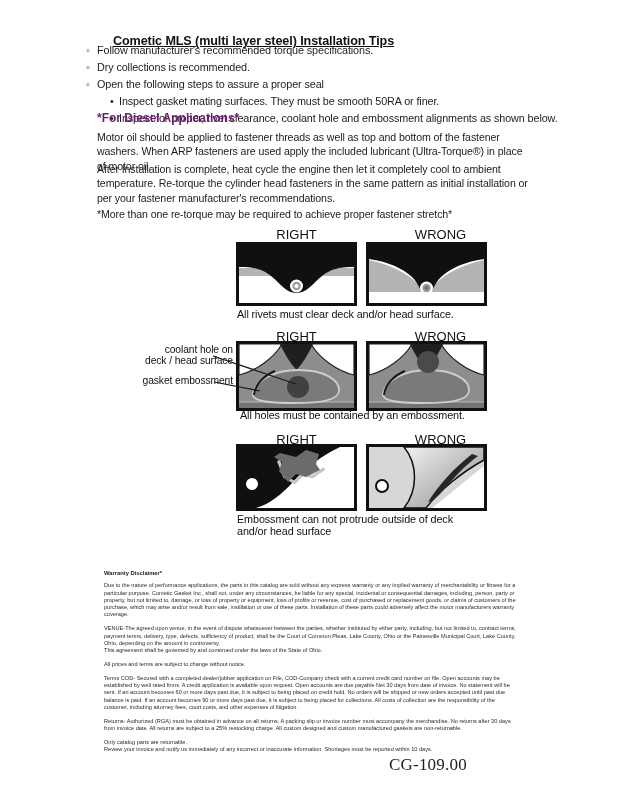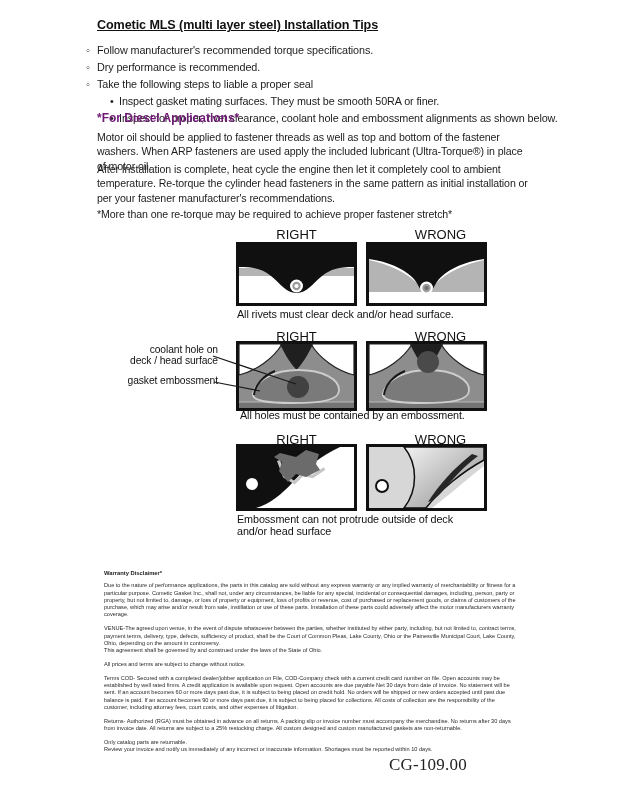"Cometic MLS (multi layer steel)" .title { margin: 0 -> 16px }
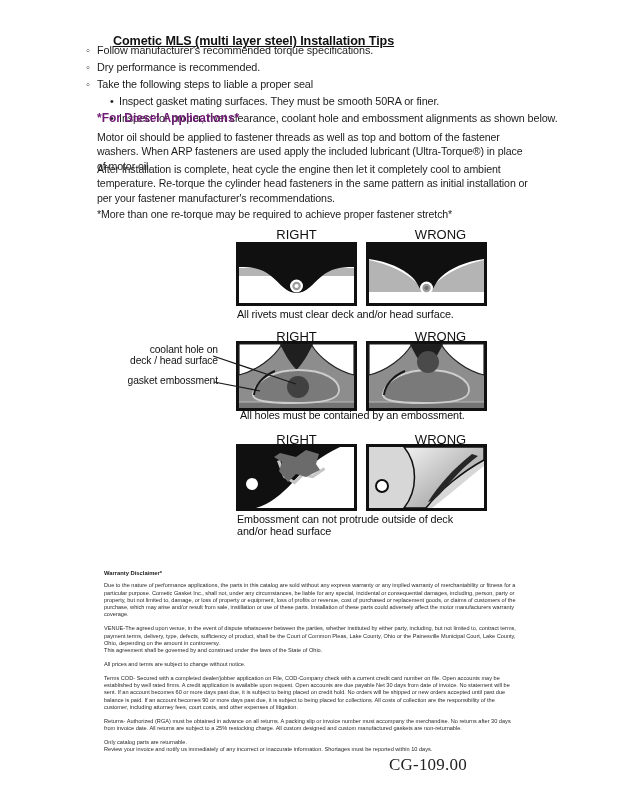"Dry performance is recommended." span { text: performance -> collections }
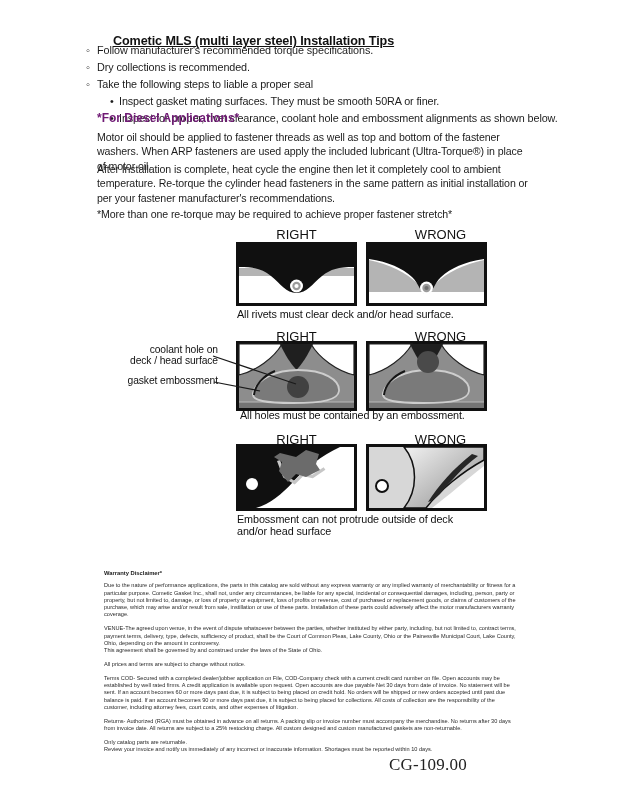"Take the following steps to" span { text: Take the following steps to liable -> Open the following steps to assure }
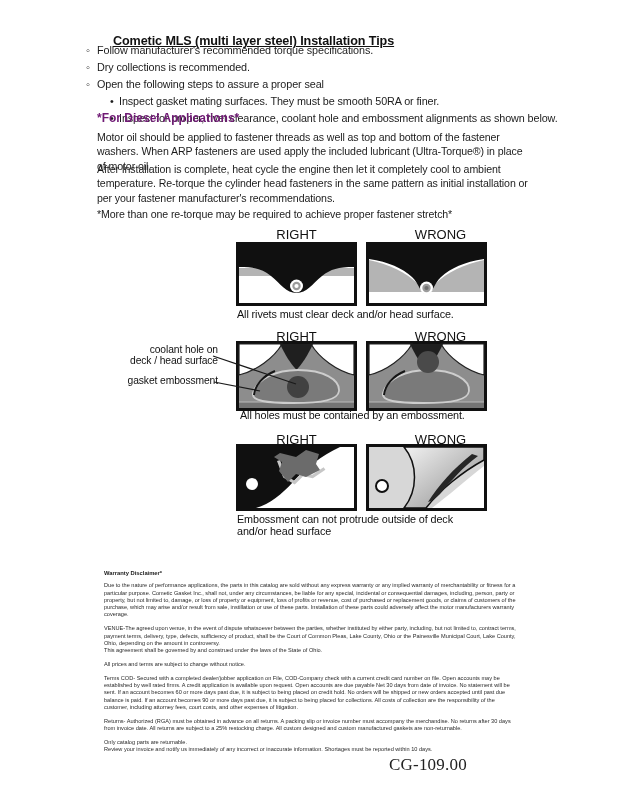"coolant hole on" .ann { right: 400px -> 385px }
